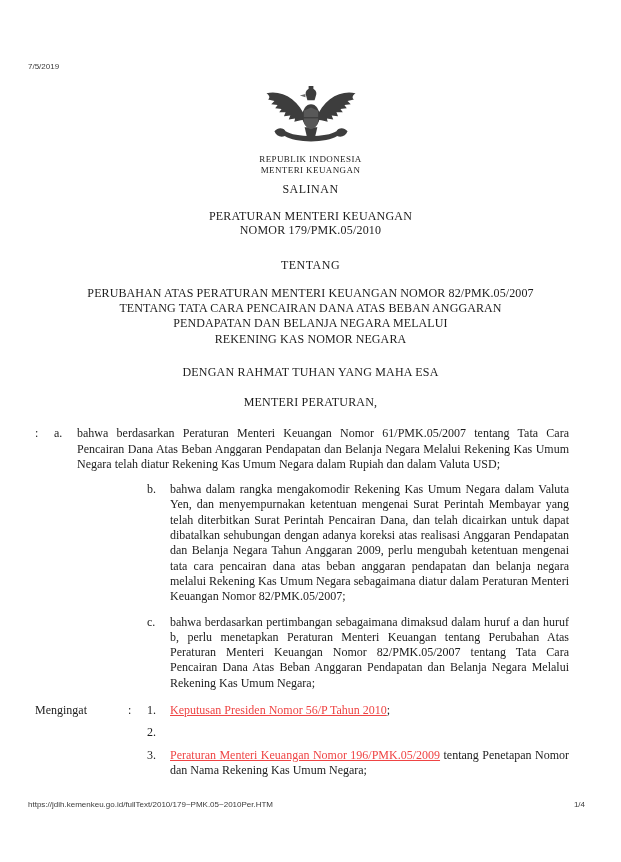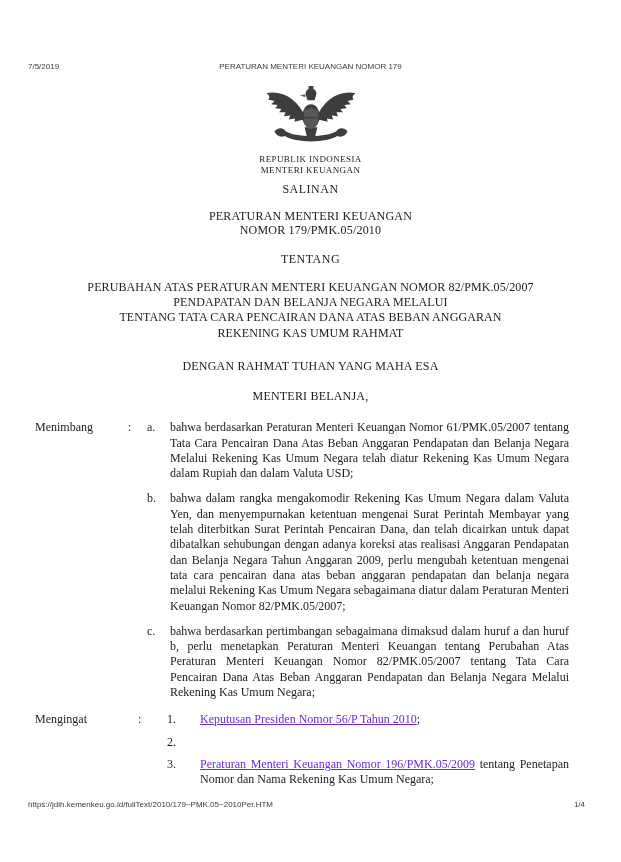"PERATURAN MENTERI KEUANGAN NOMOR 179" span.ph-title { html: <span>PERATURAN MENTERI KEUANGAN NOMOR 179</span> -> none }
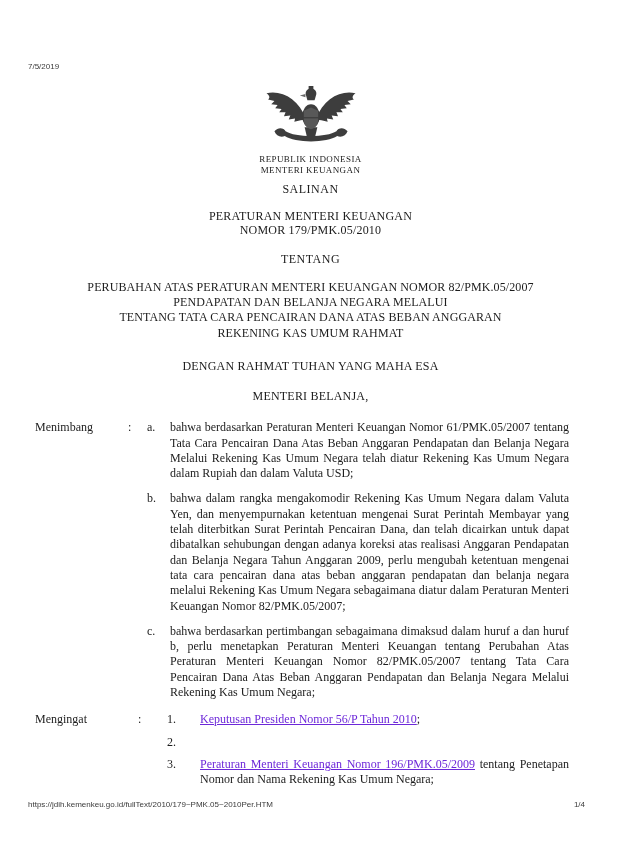"TENTANG" .tentang { margin-top: 14px -> 20px }
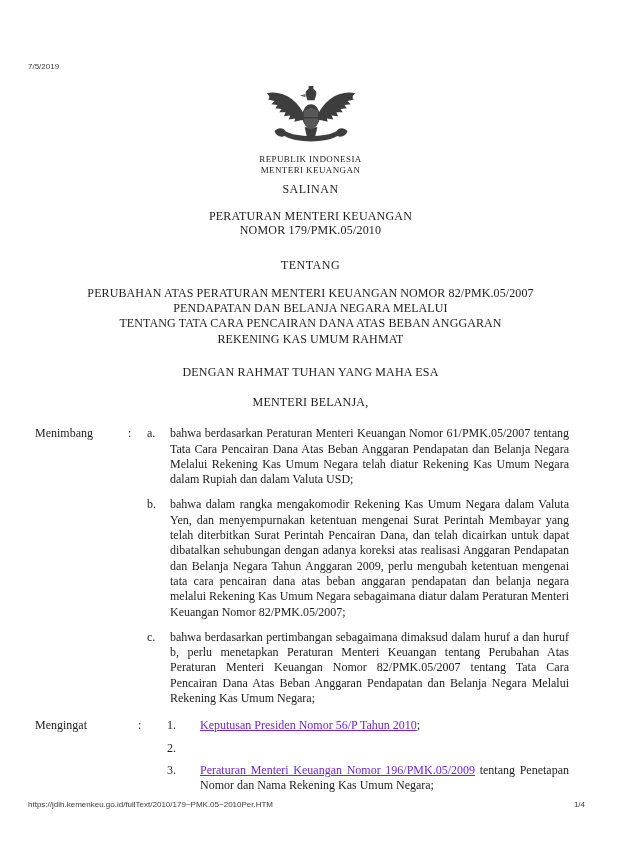"PENDAPATAN DAN BELANJA NEGARA MELALUI" div { order: before "TENTANG TATA CARA PENCAIRAN DANA ATAS BEBAN ANGGARAN" -> after "TENTANG TATA CARA PENCAIRAN DANA ATAS BEBAN ANGGARAN" }
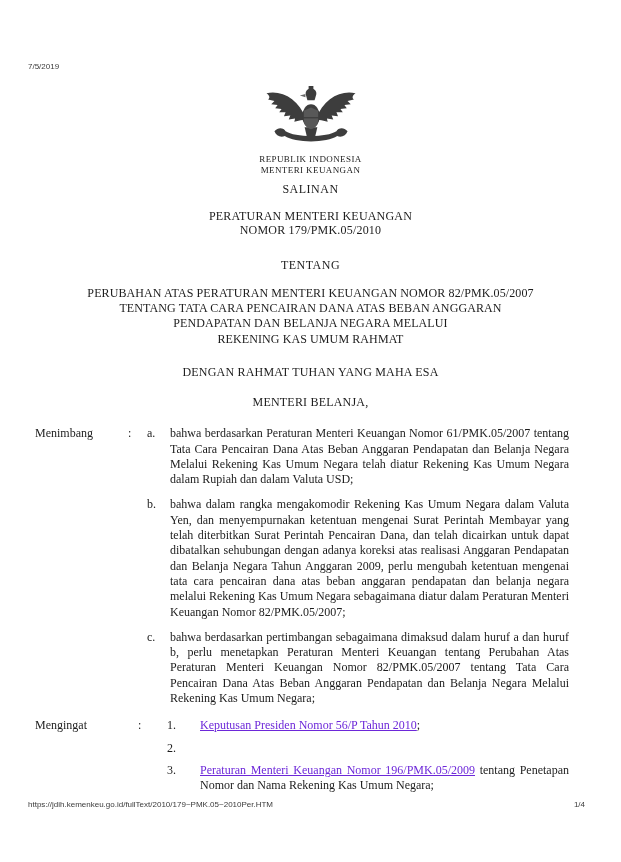"REKENING KAS UMUM RAHMAT" div { text: UMUM RAHMAT -> NOMOR NEGARA }
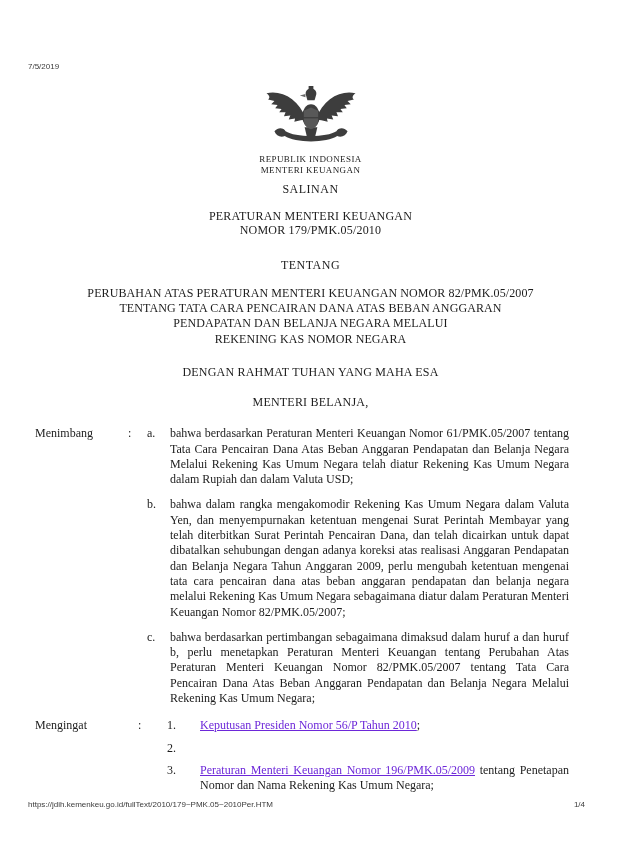"MENTERI BELANJA," div.center { text: BELANJA -> PERATURAN }
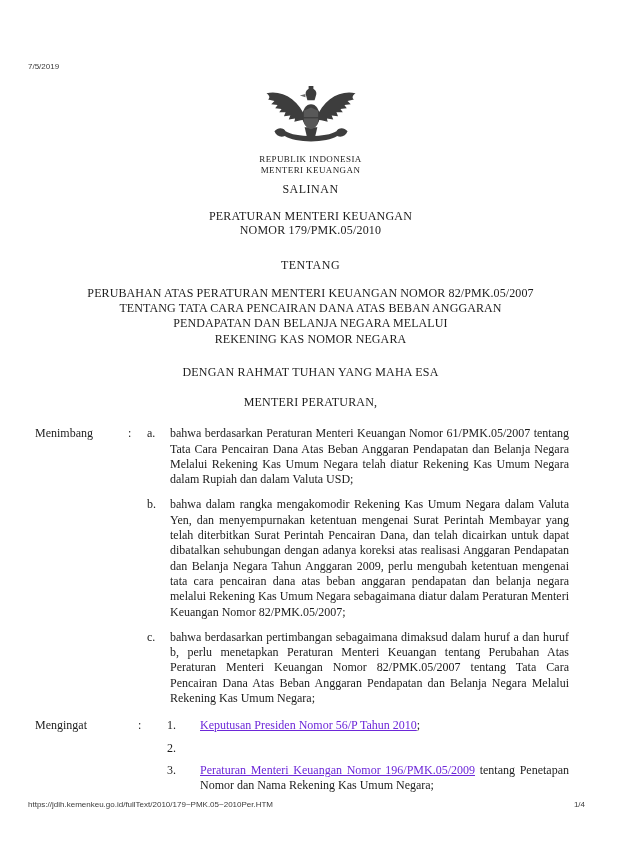"Menimbang" div.doc-label { html: <div>Menimbang</div> -> none }
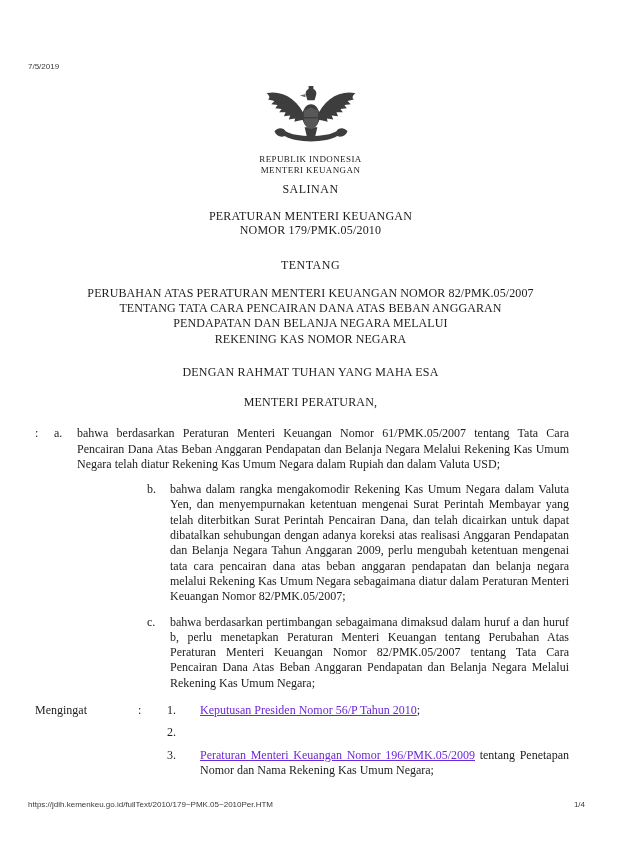"Mengingat" .mengingat .doc-row { gap: 10px -> none }
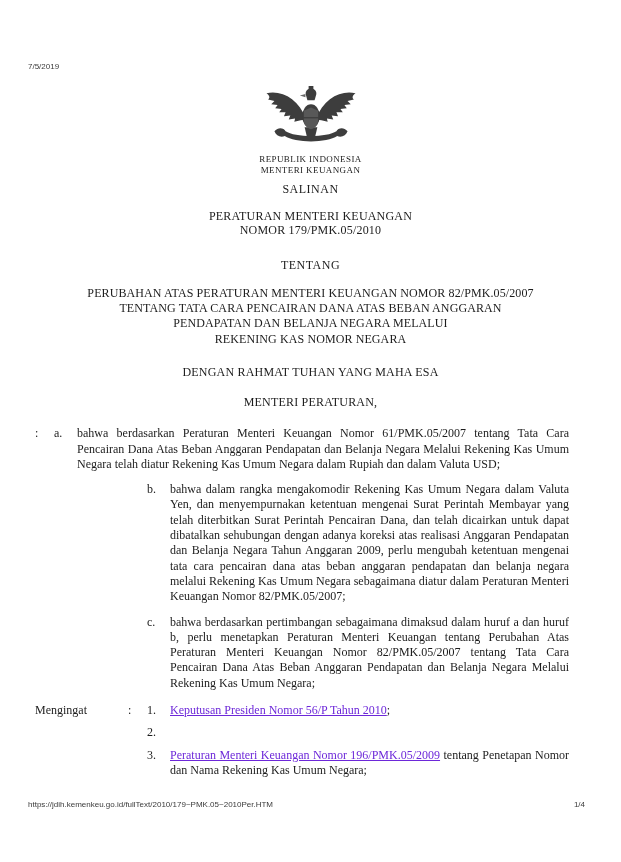"Keputusan Presiden Nomor 56/P Tahun" a.doc-link { color: #6d28d9 -> #ef4444 }
